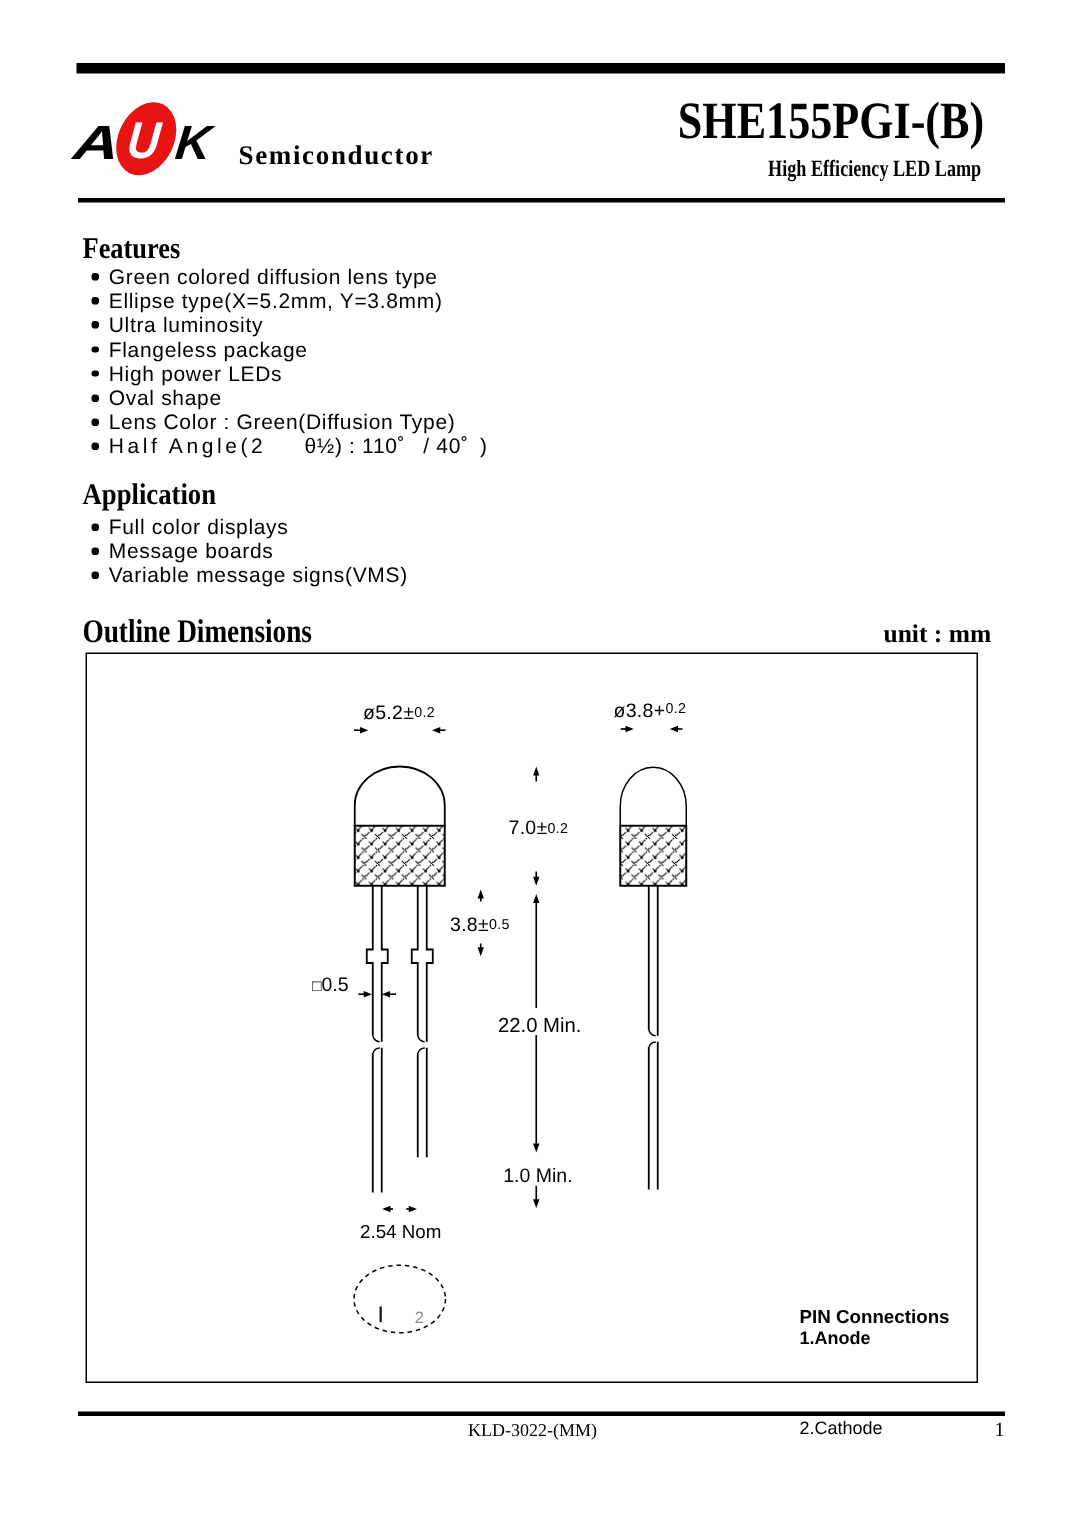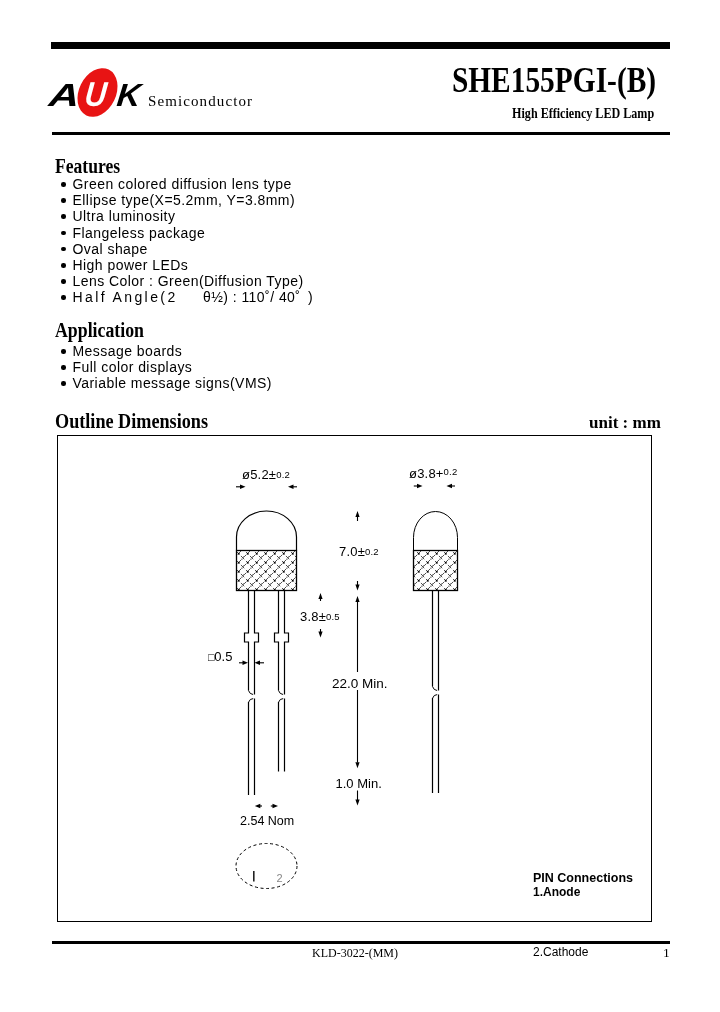"Semiconductor" div.abs { font-size: 15px -> 18px; font-weight: normal -> bold; left: 148px -> 159px }
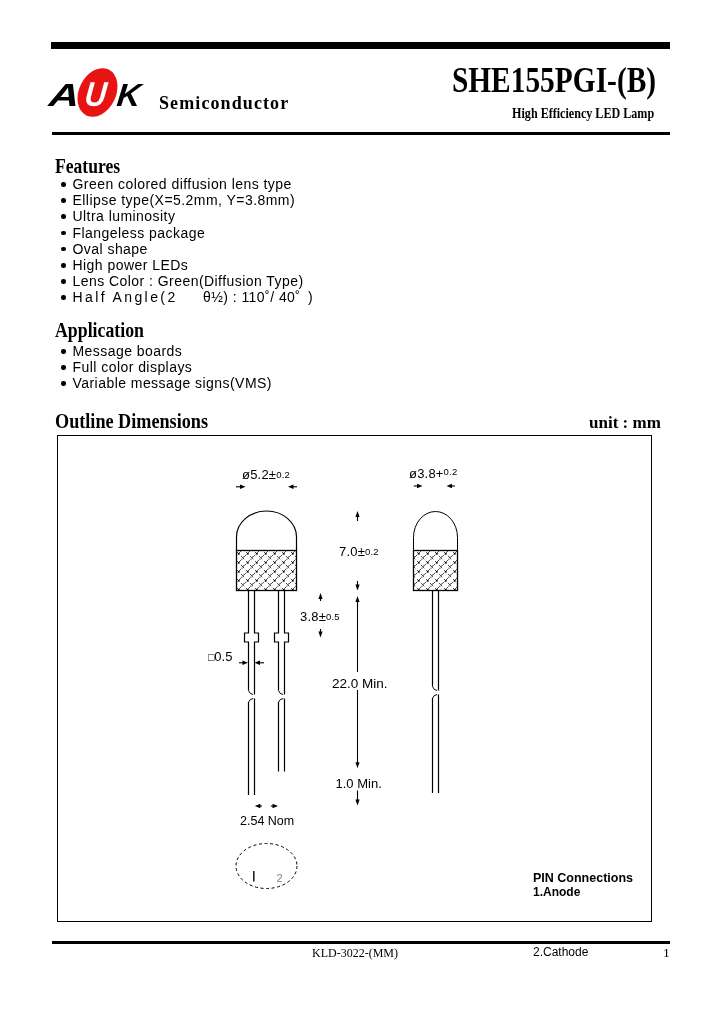"Oval shape" li { order: before "High power LEDs" -> after "High power LEDs" }
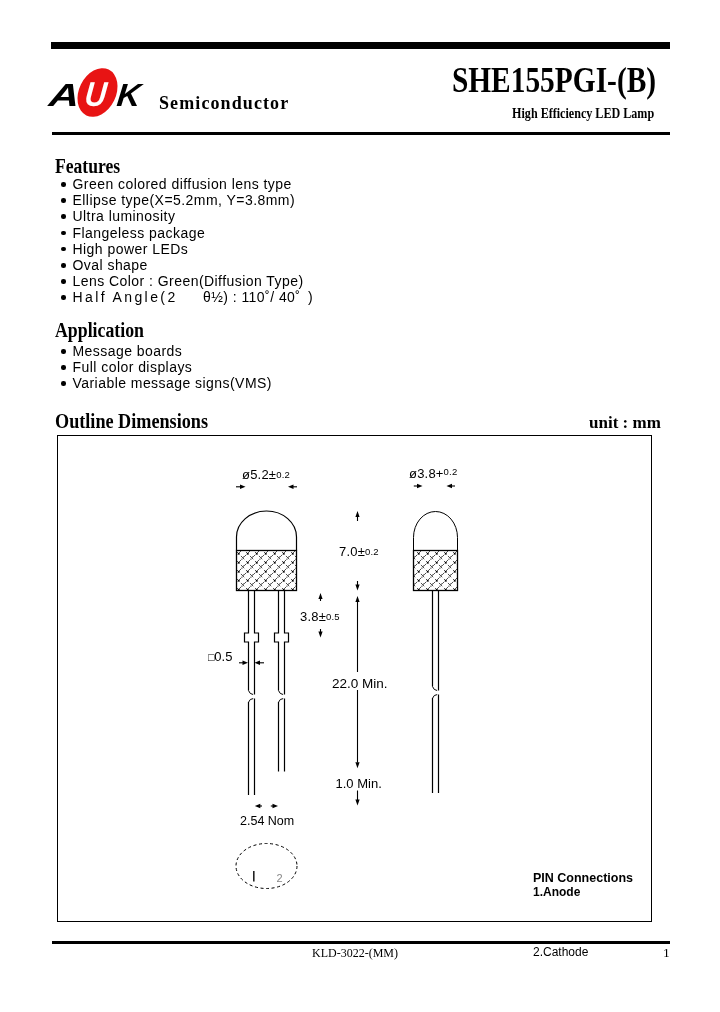"/ 40˚" span { margin-left: none -> 12px }
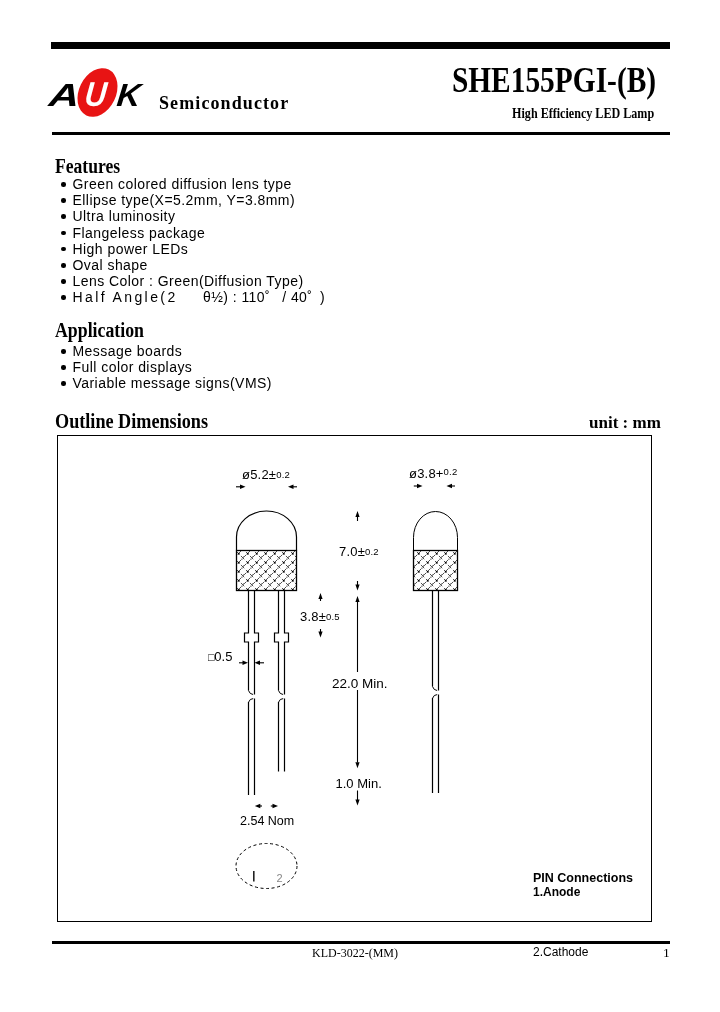"Message boards" li { order: before "Full color displays" -> after "Full color displays" }
